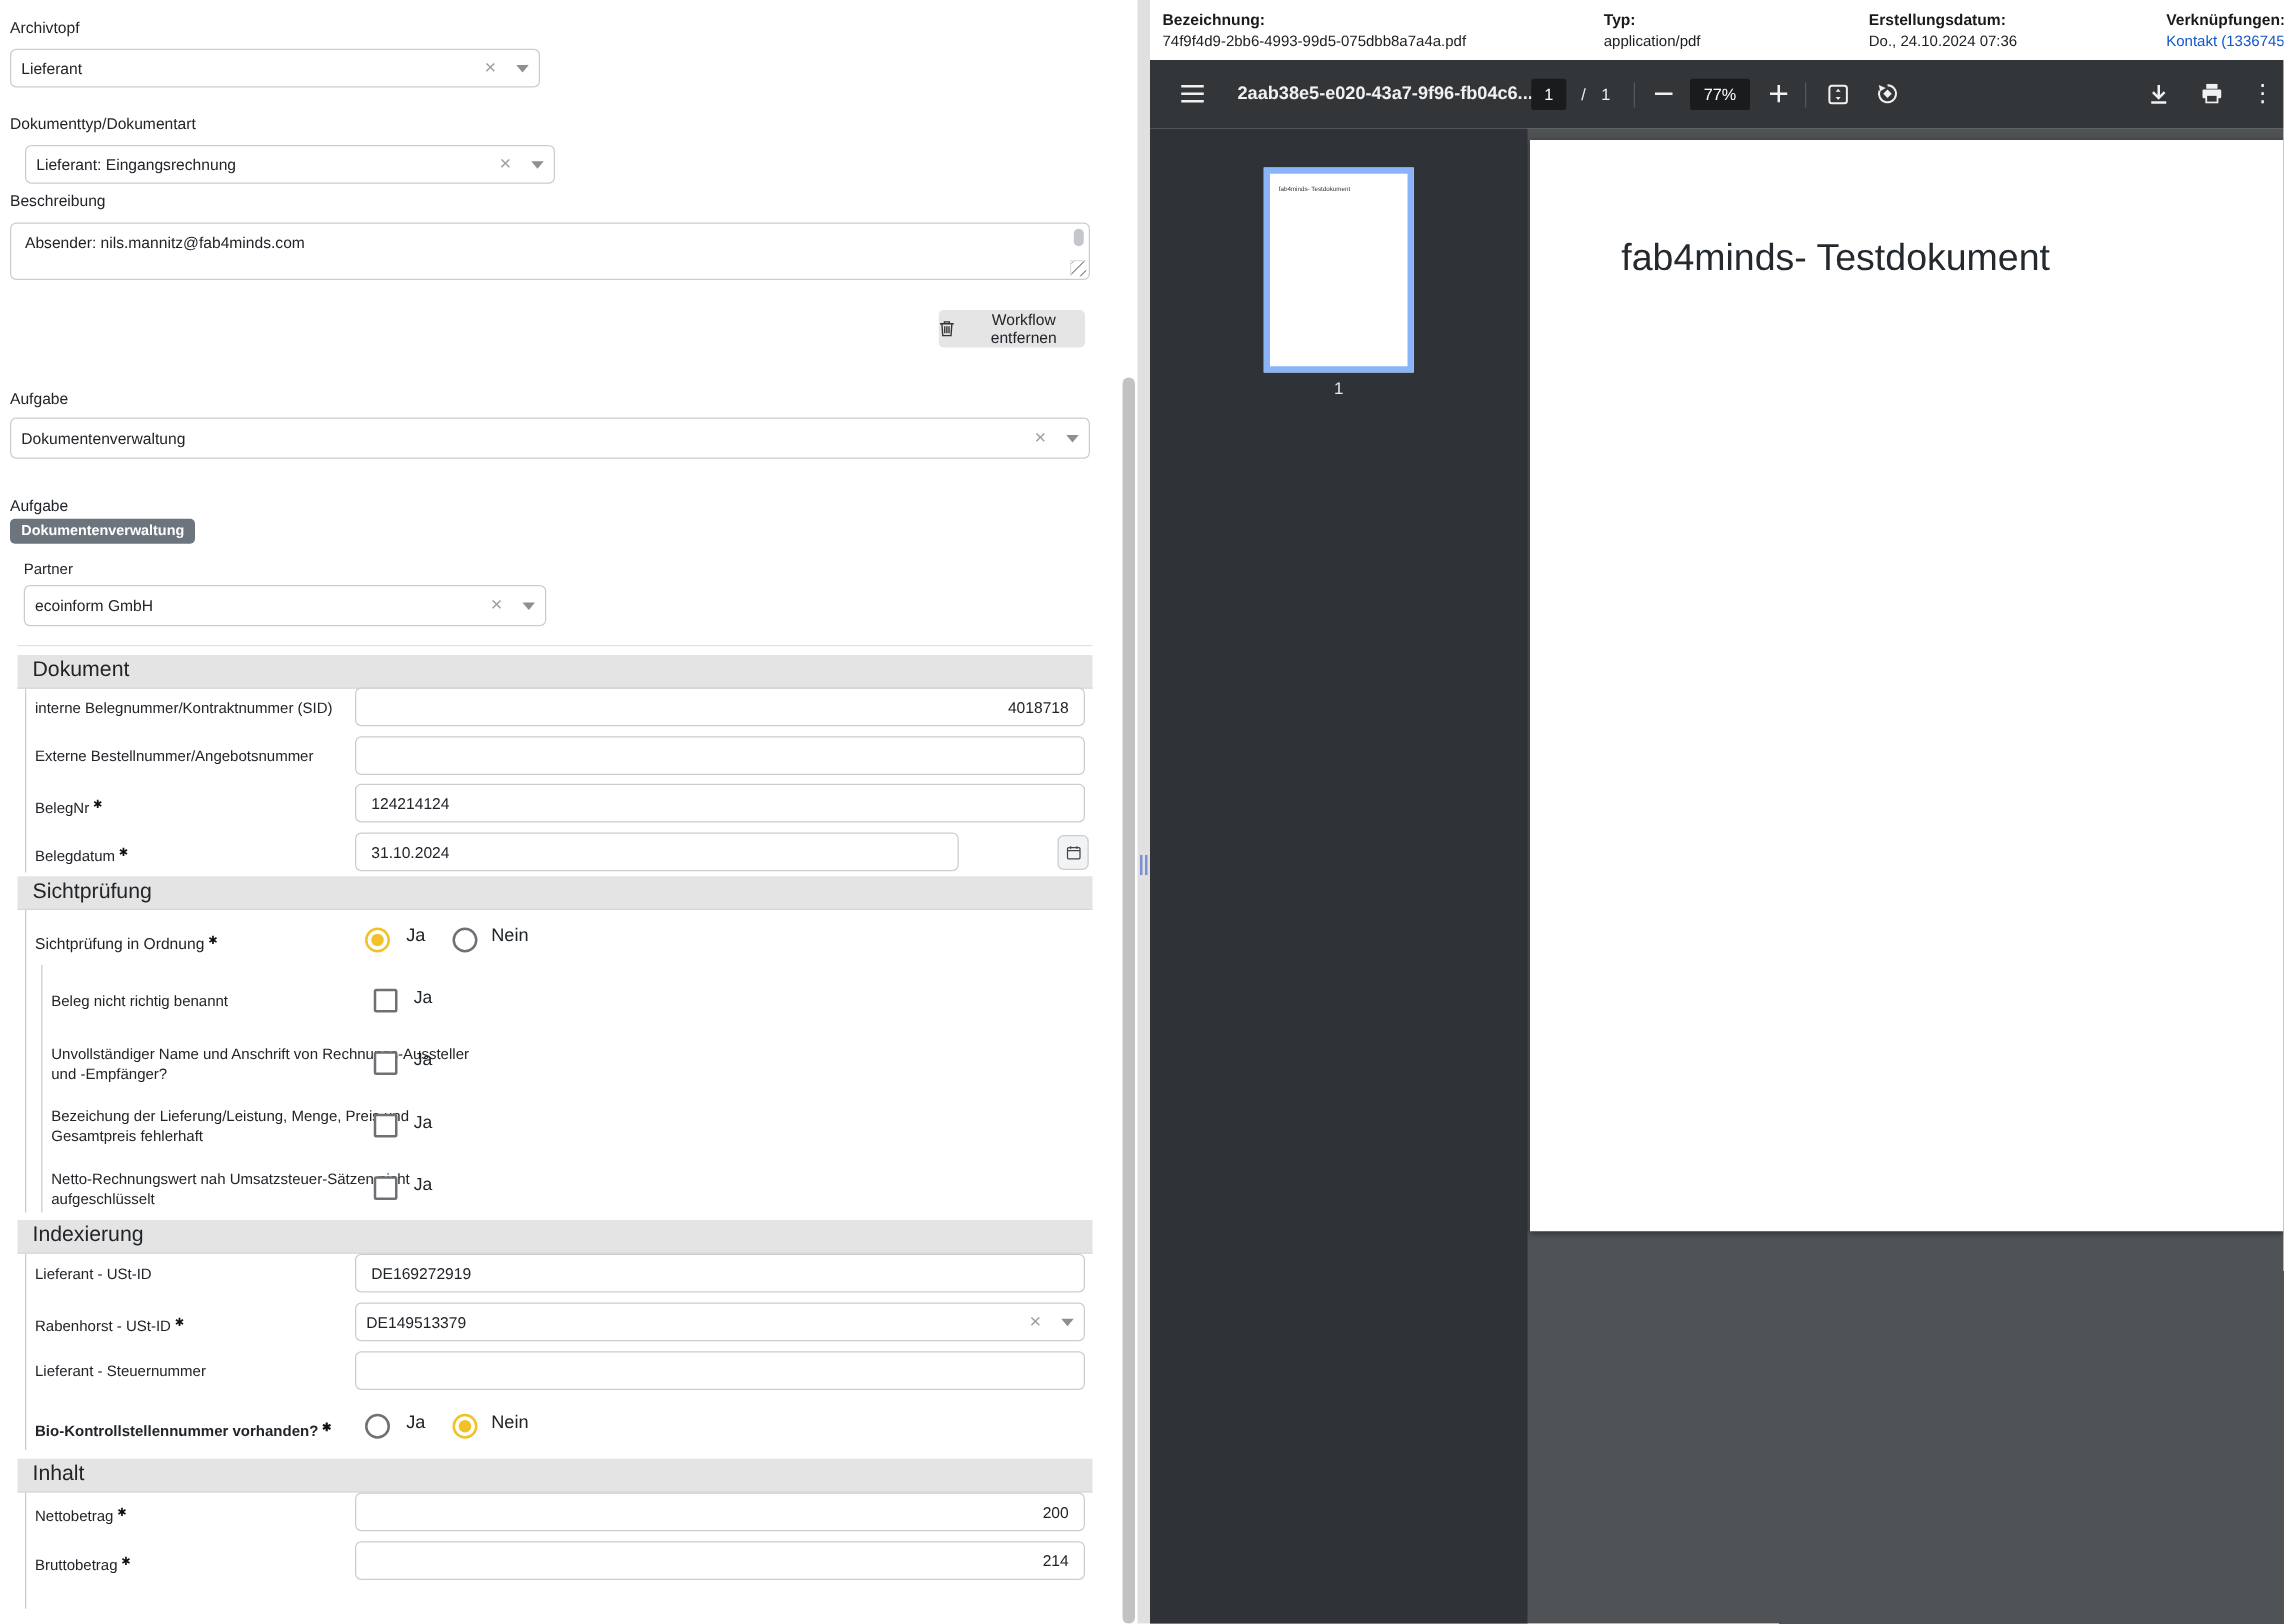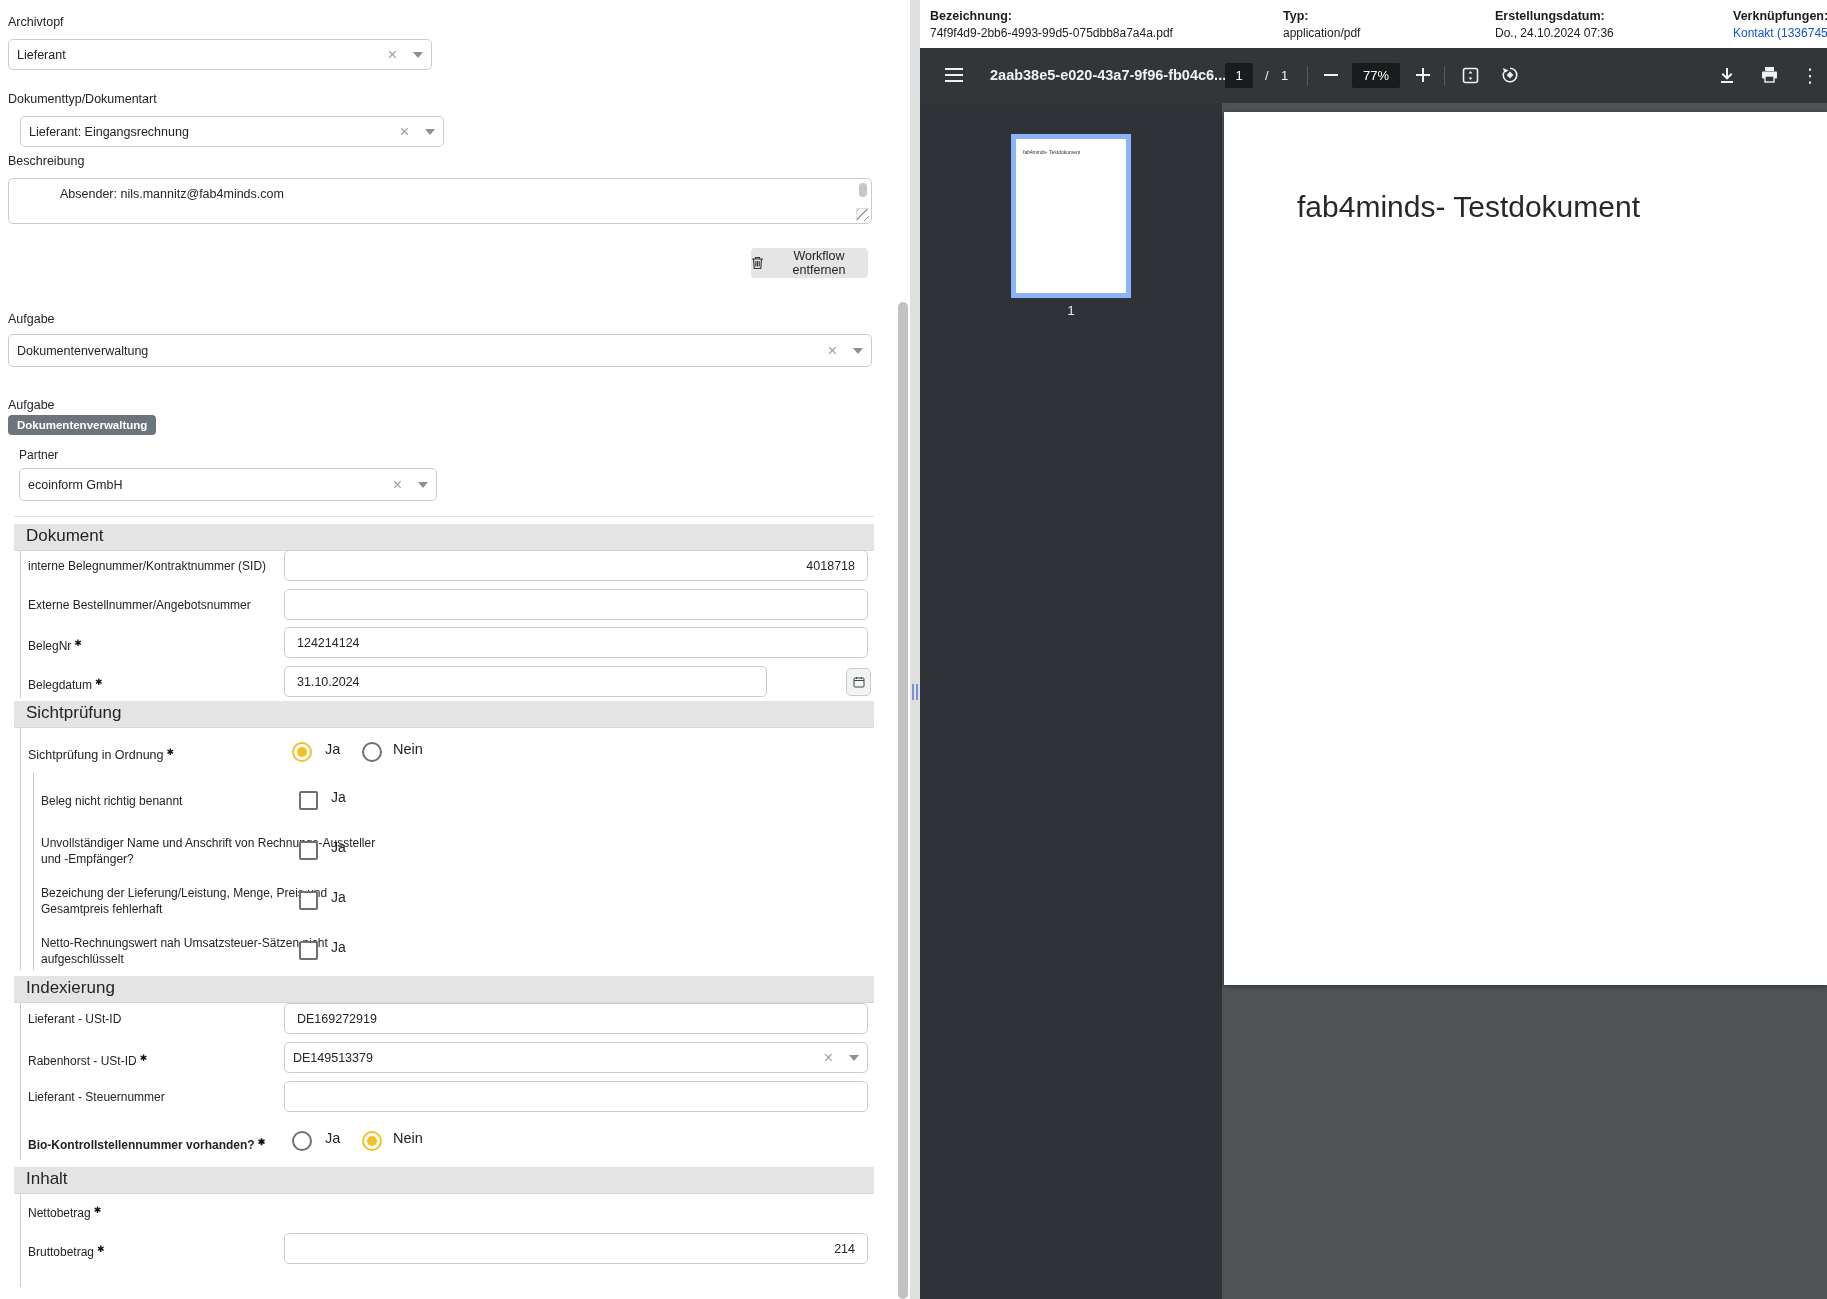"Absender: nils.mannitz@fab4minds.com" .tarea .tx { margin-left: 40px -> none }
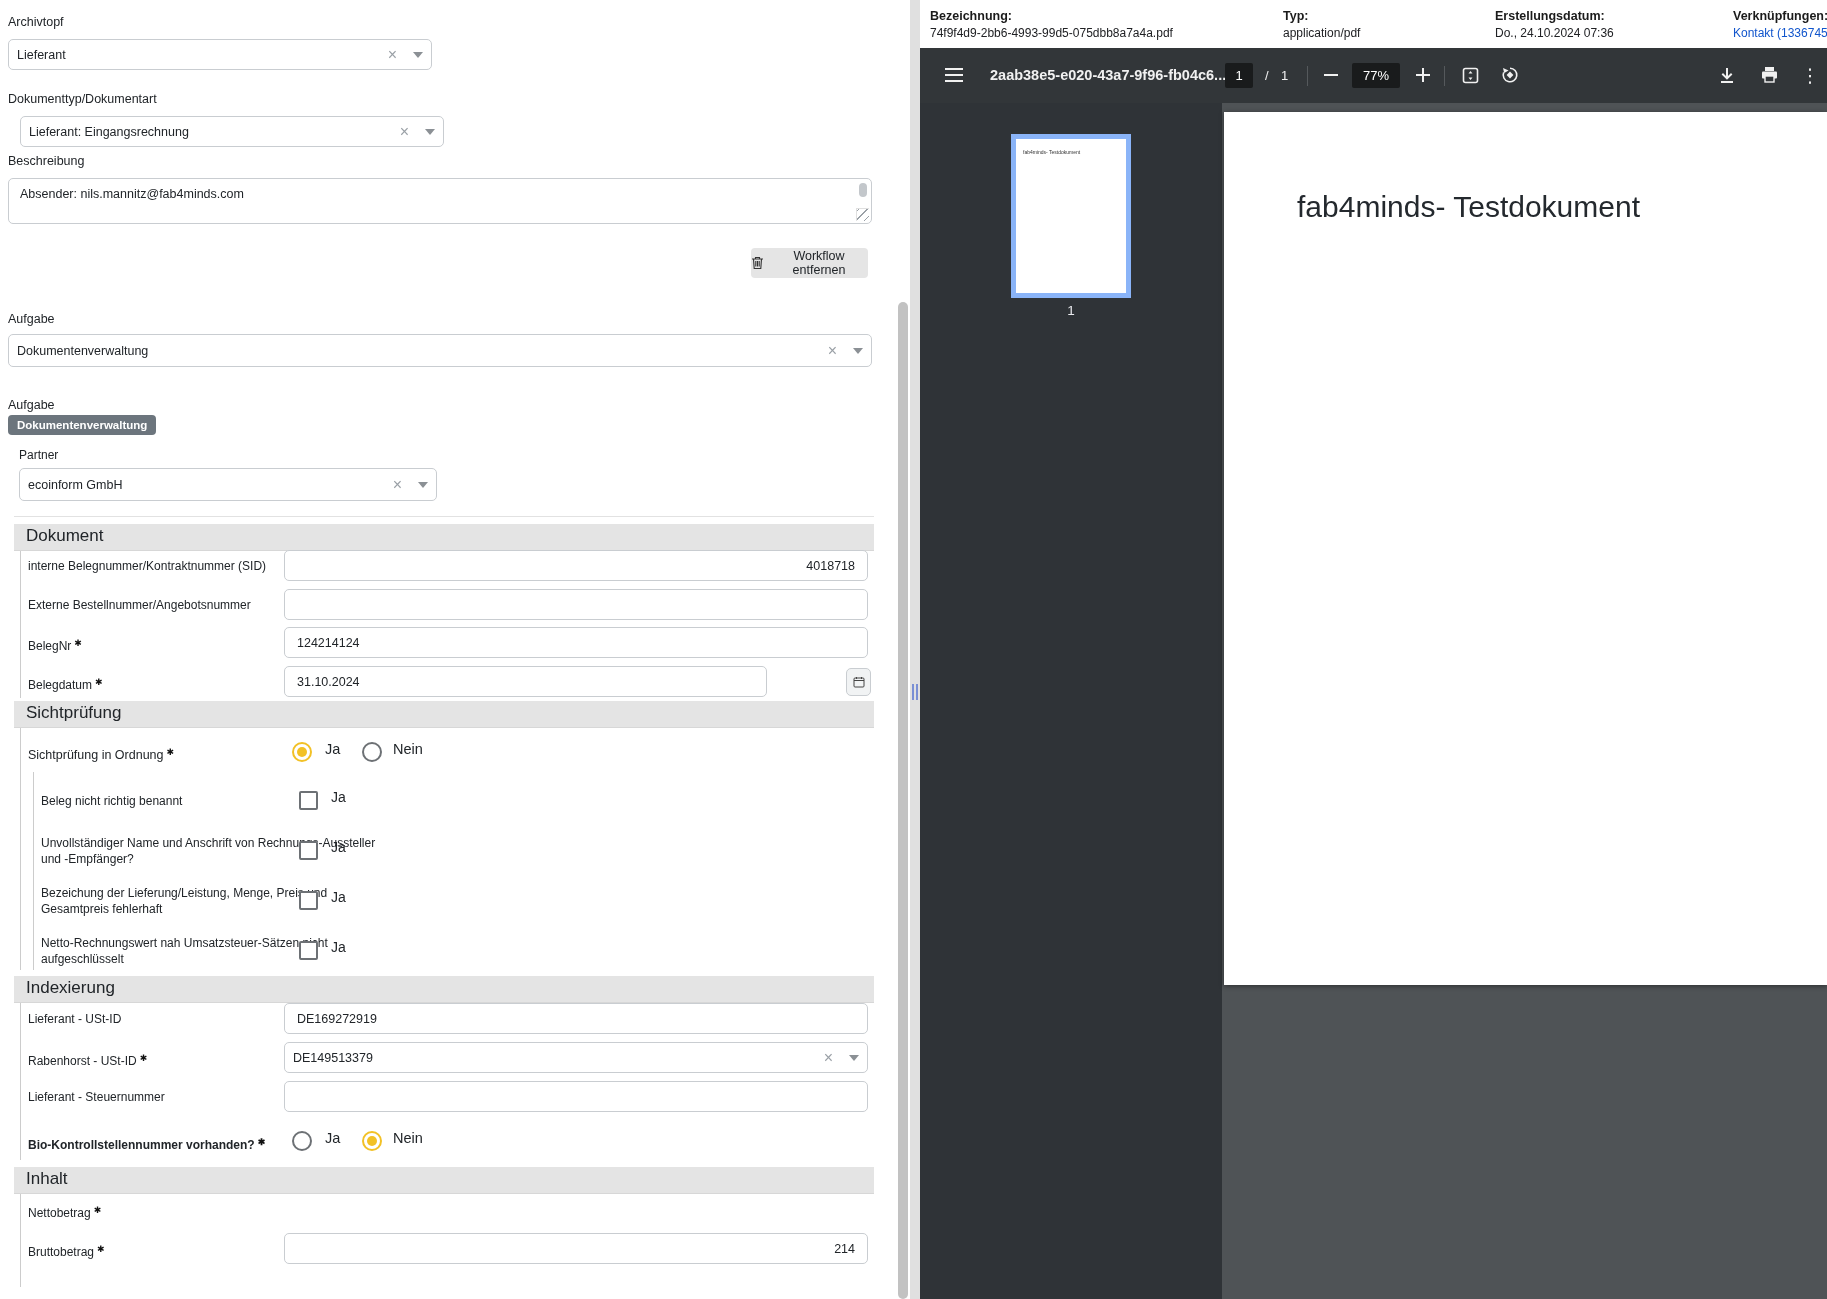"200" input.inp { html: none -> <input> }
